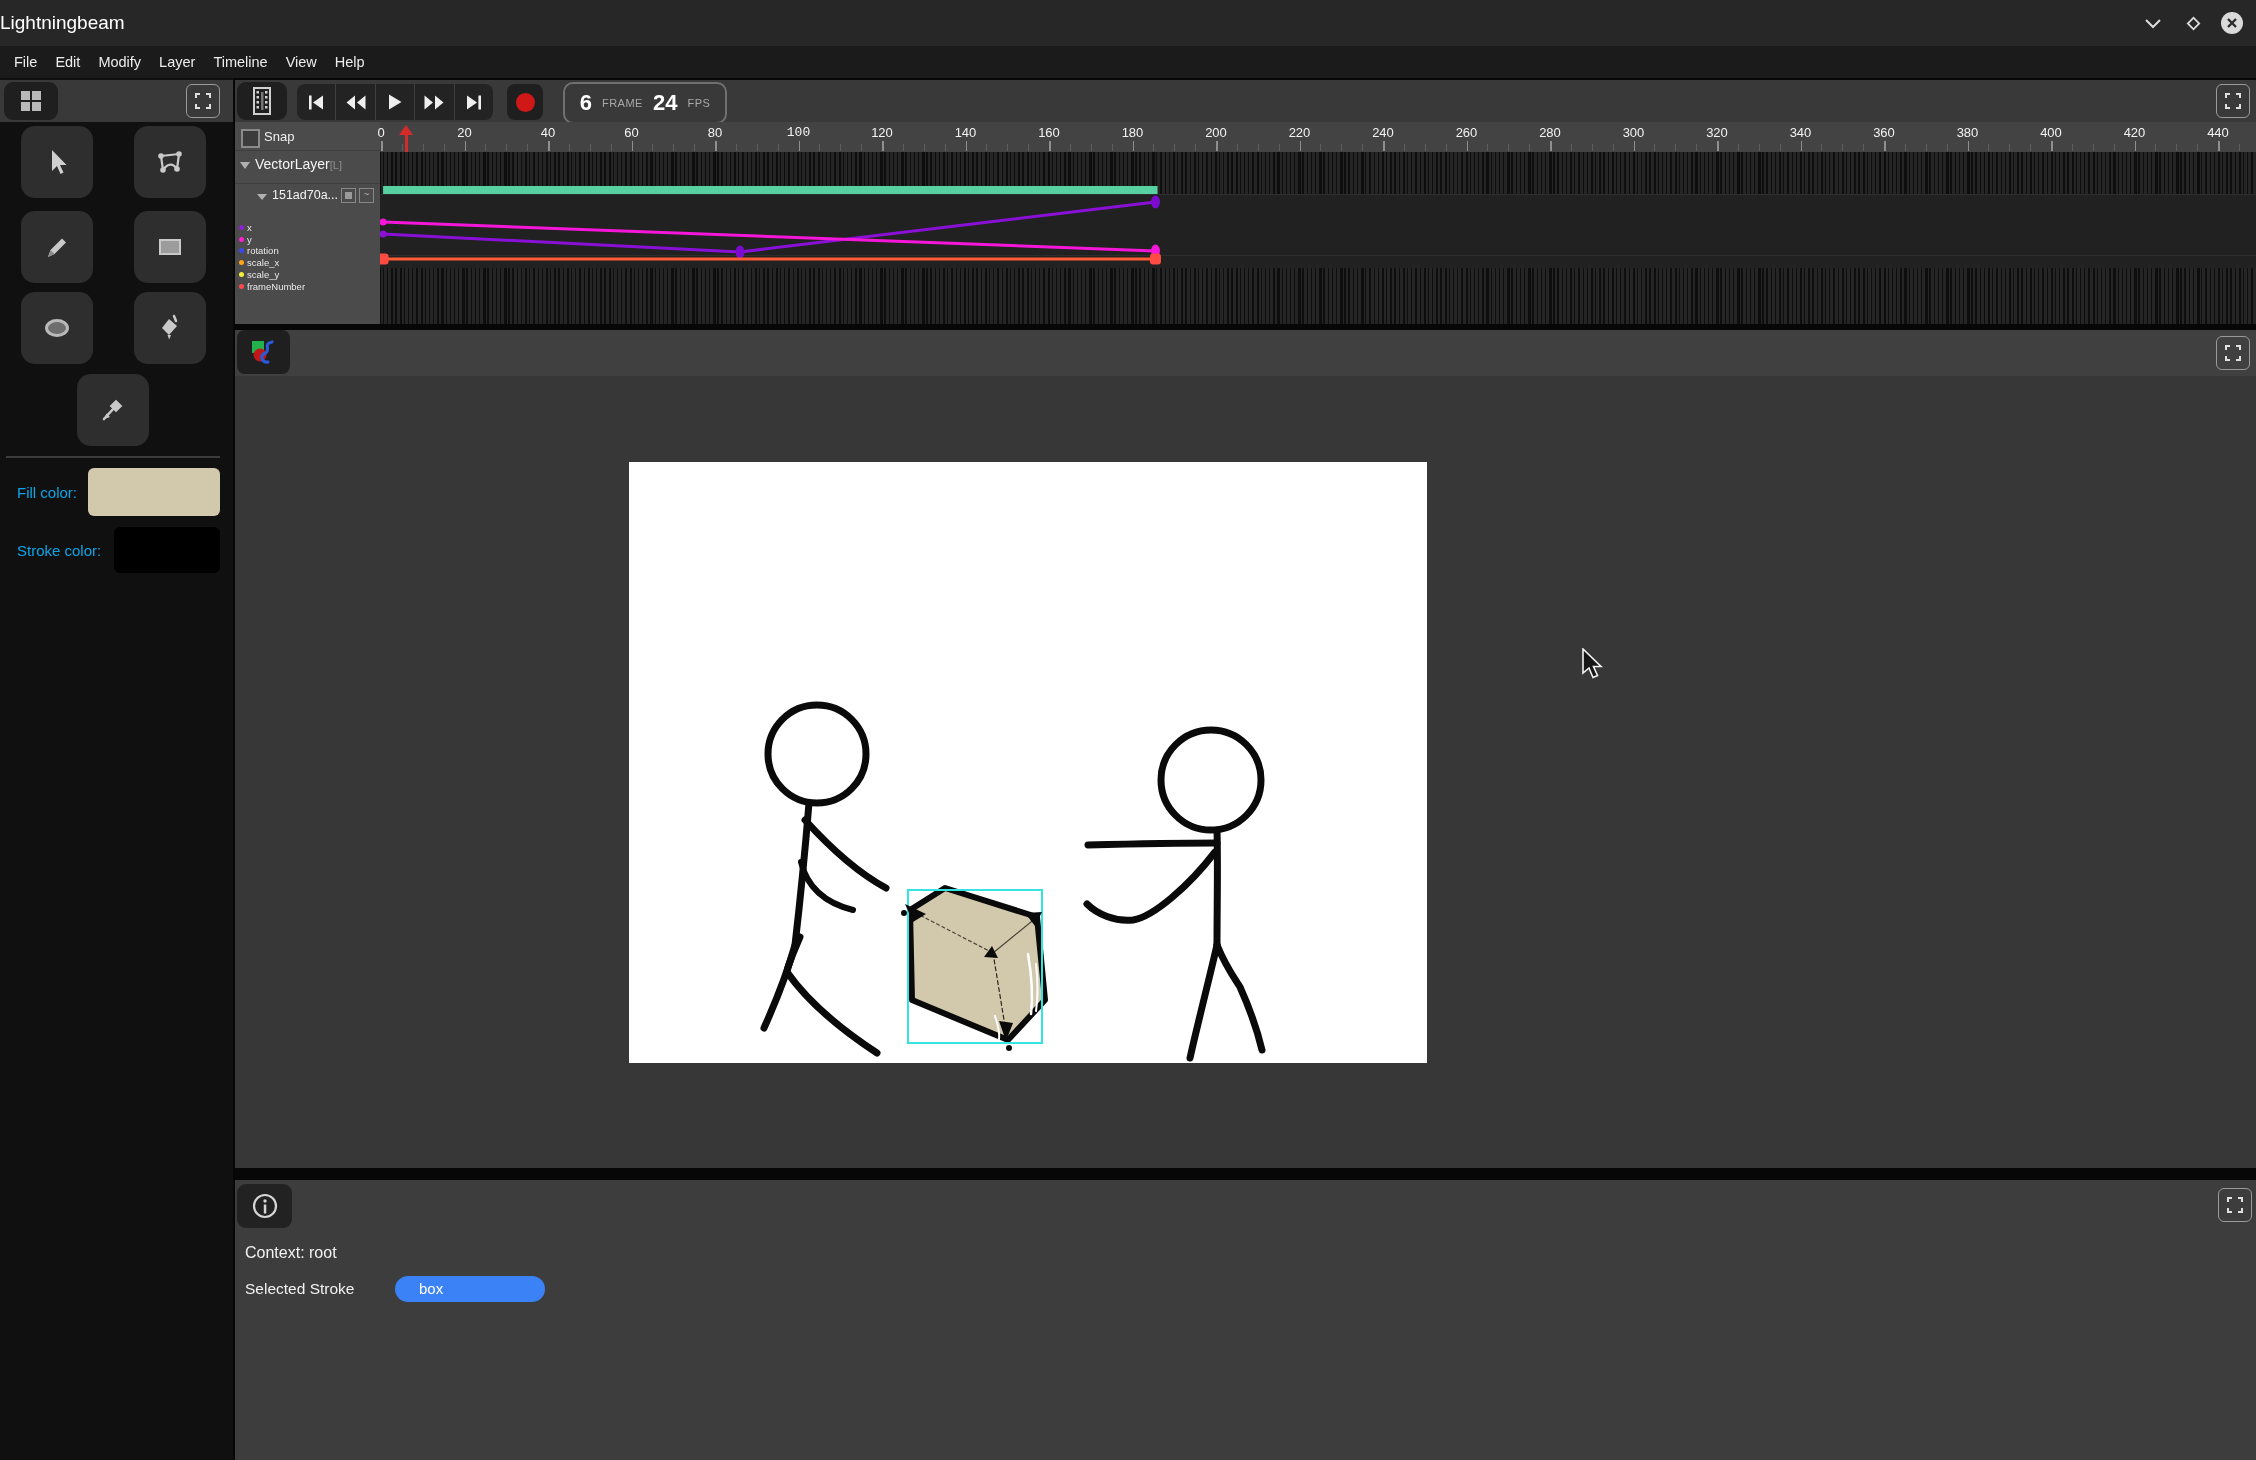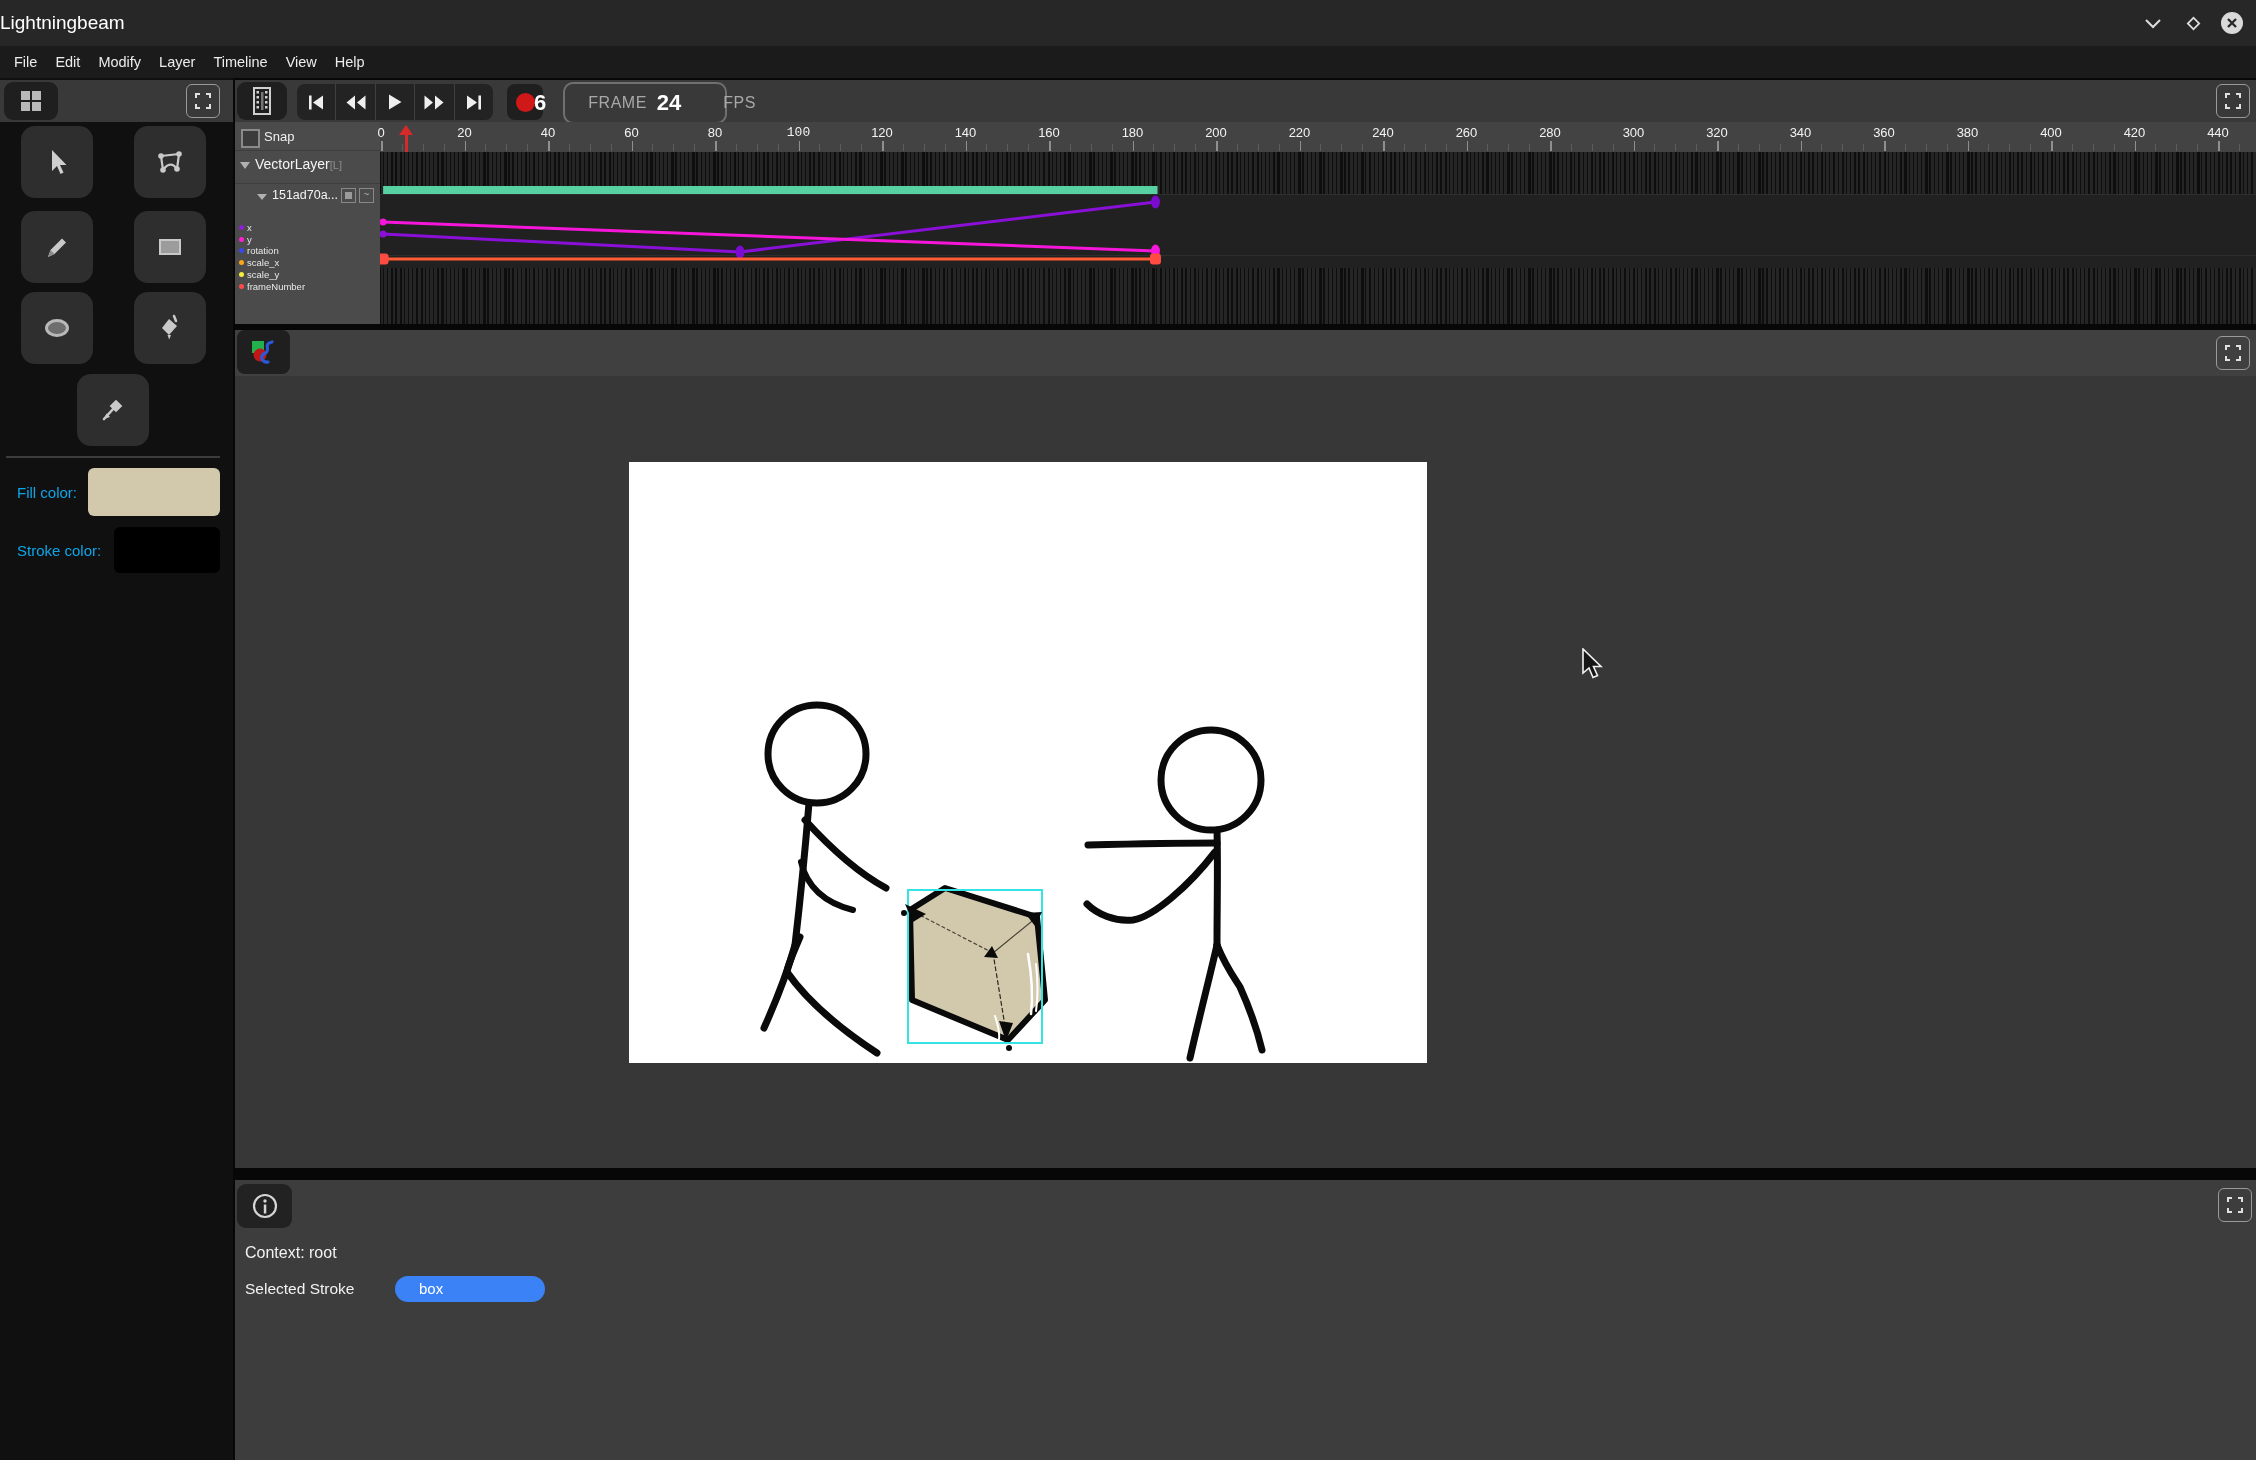"FRAME" .smallcap { font-size: 16px -> 11px; margin-left: 32px -> none }
